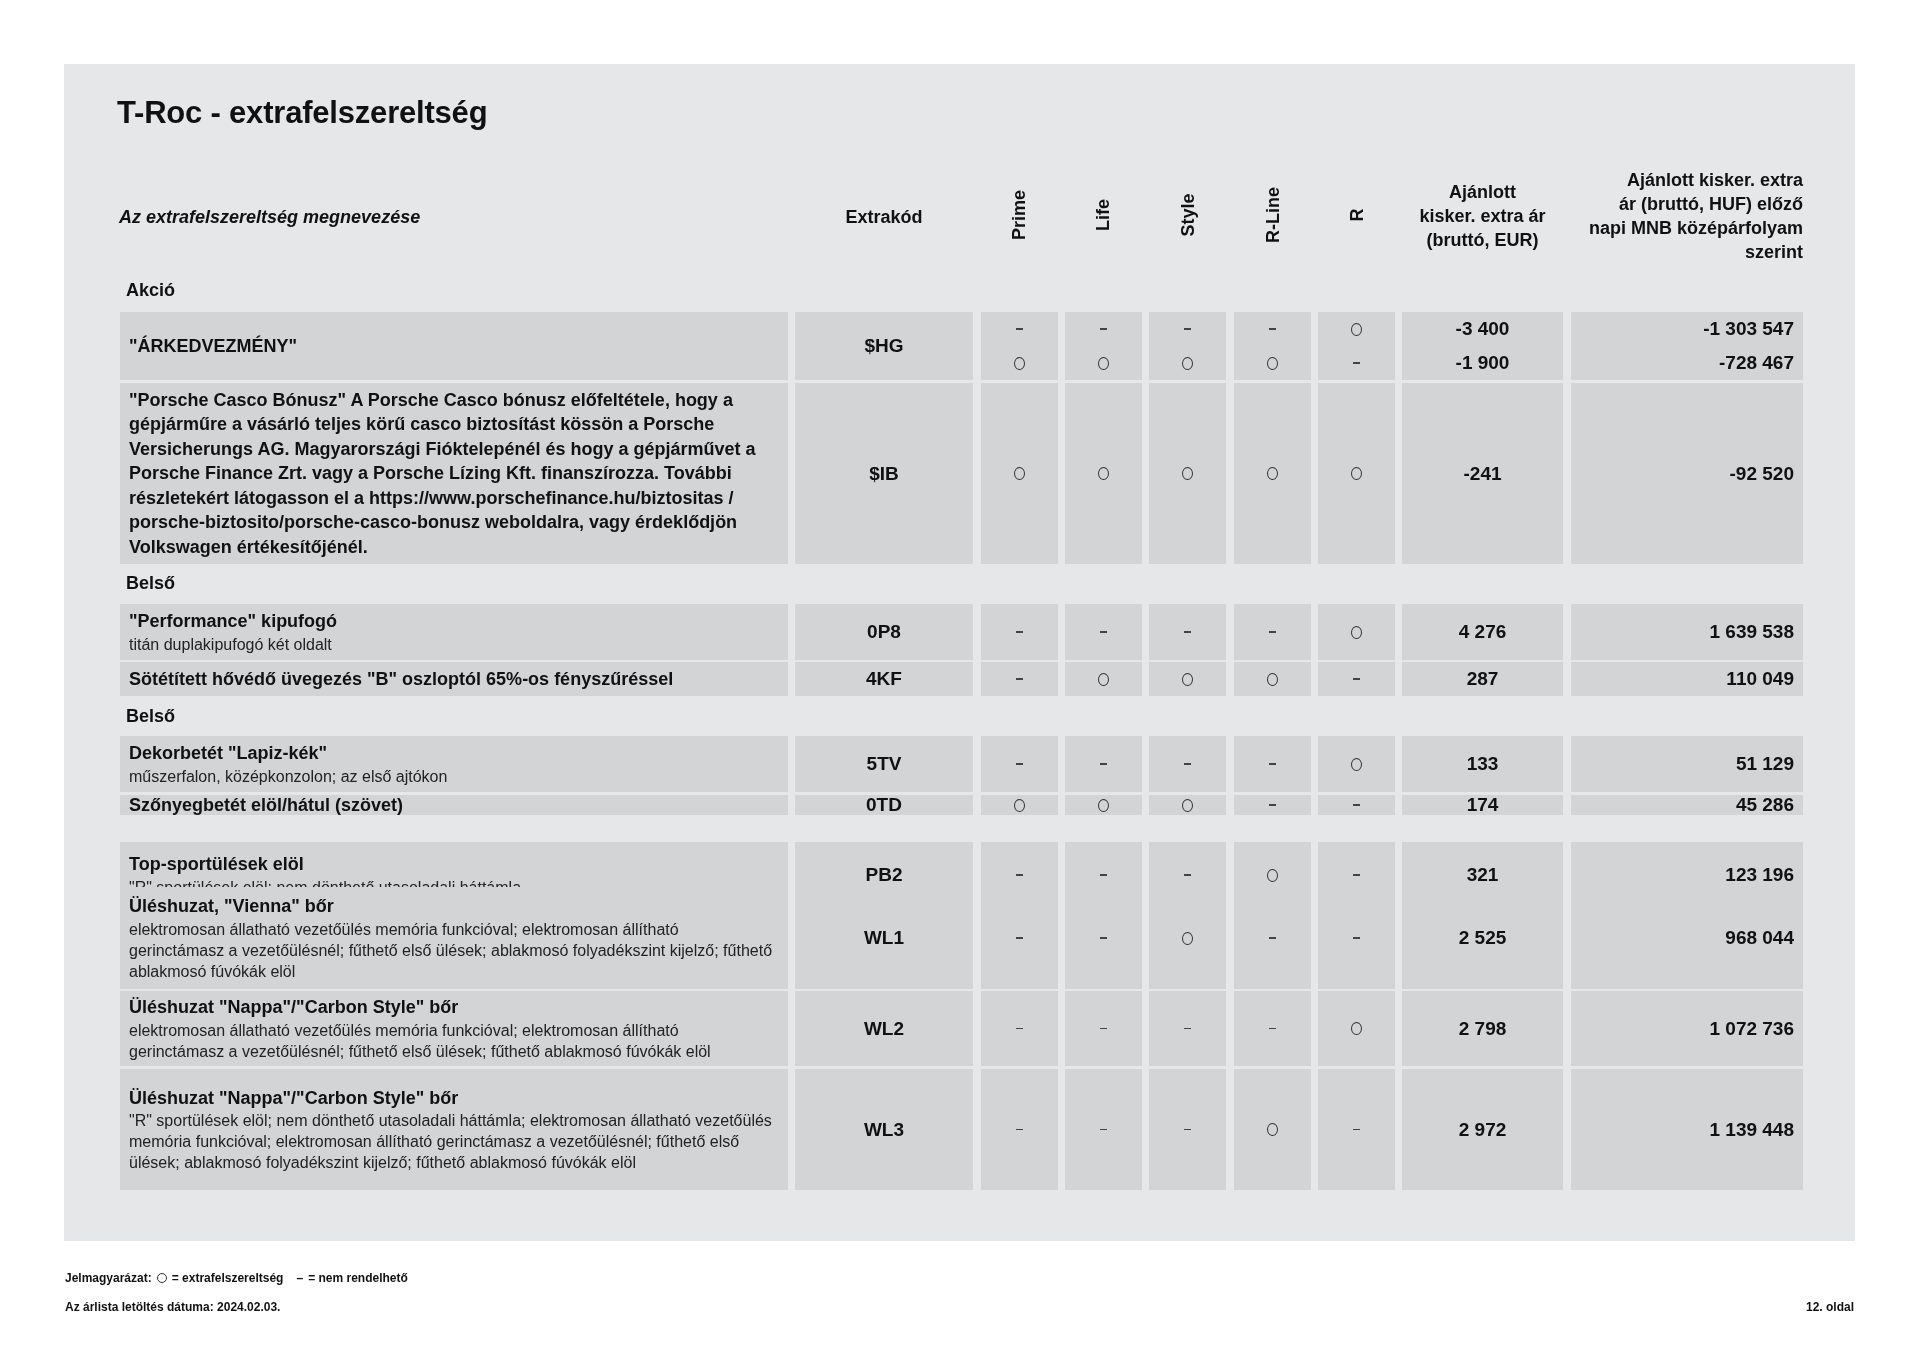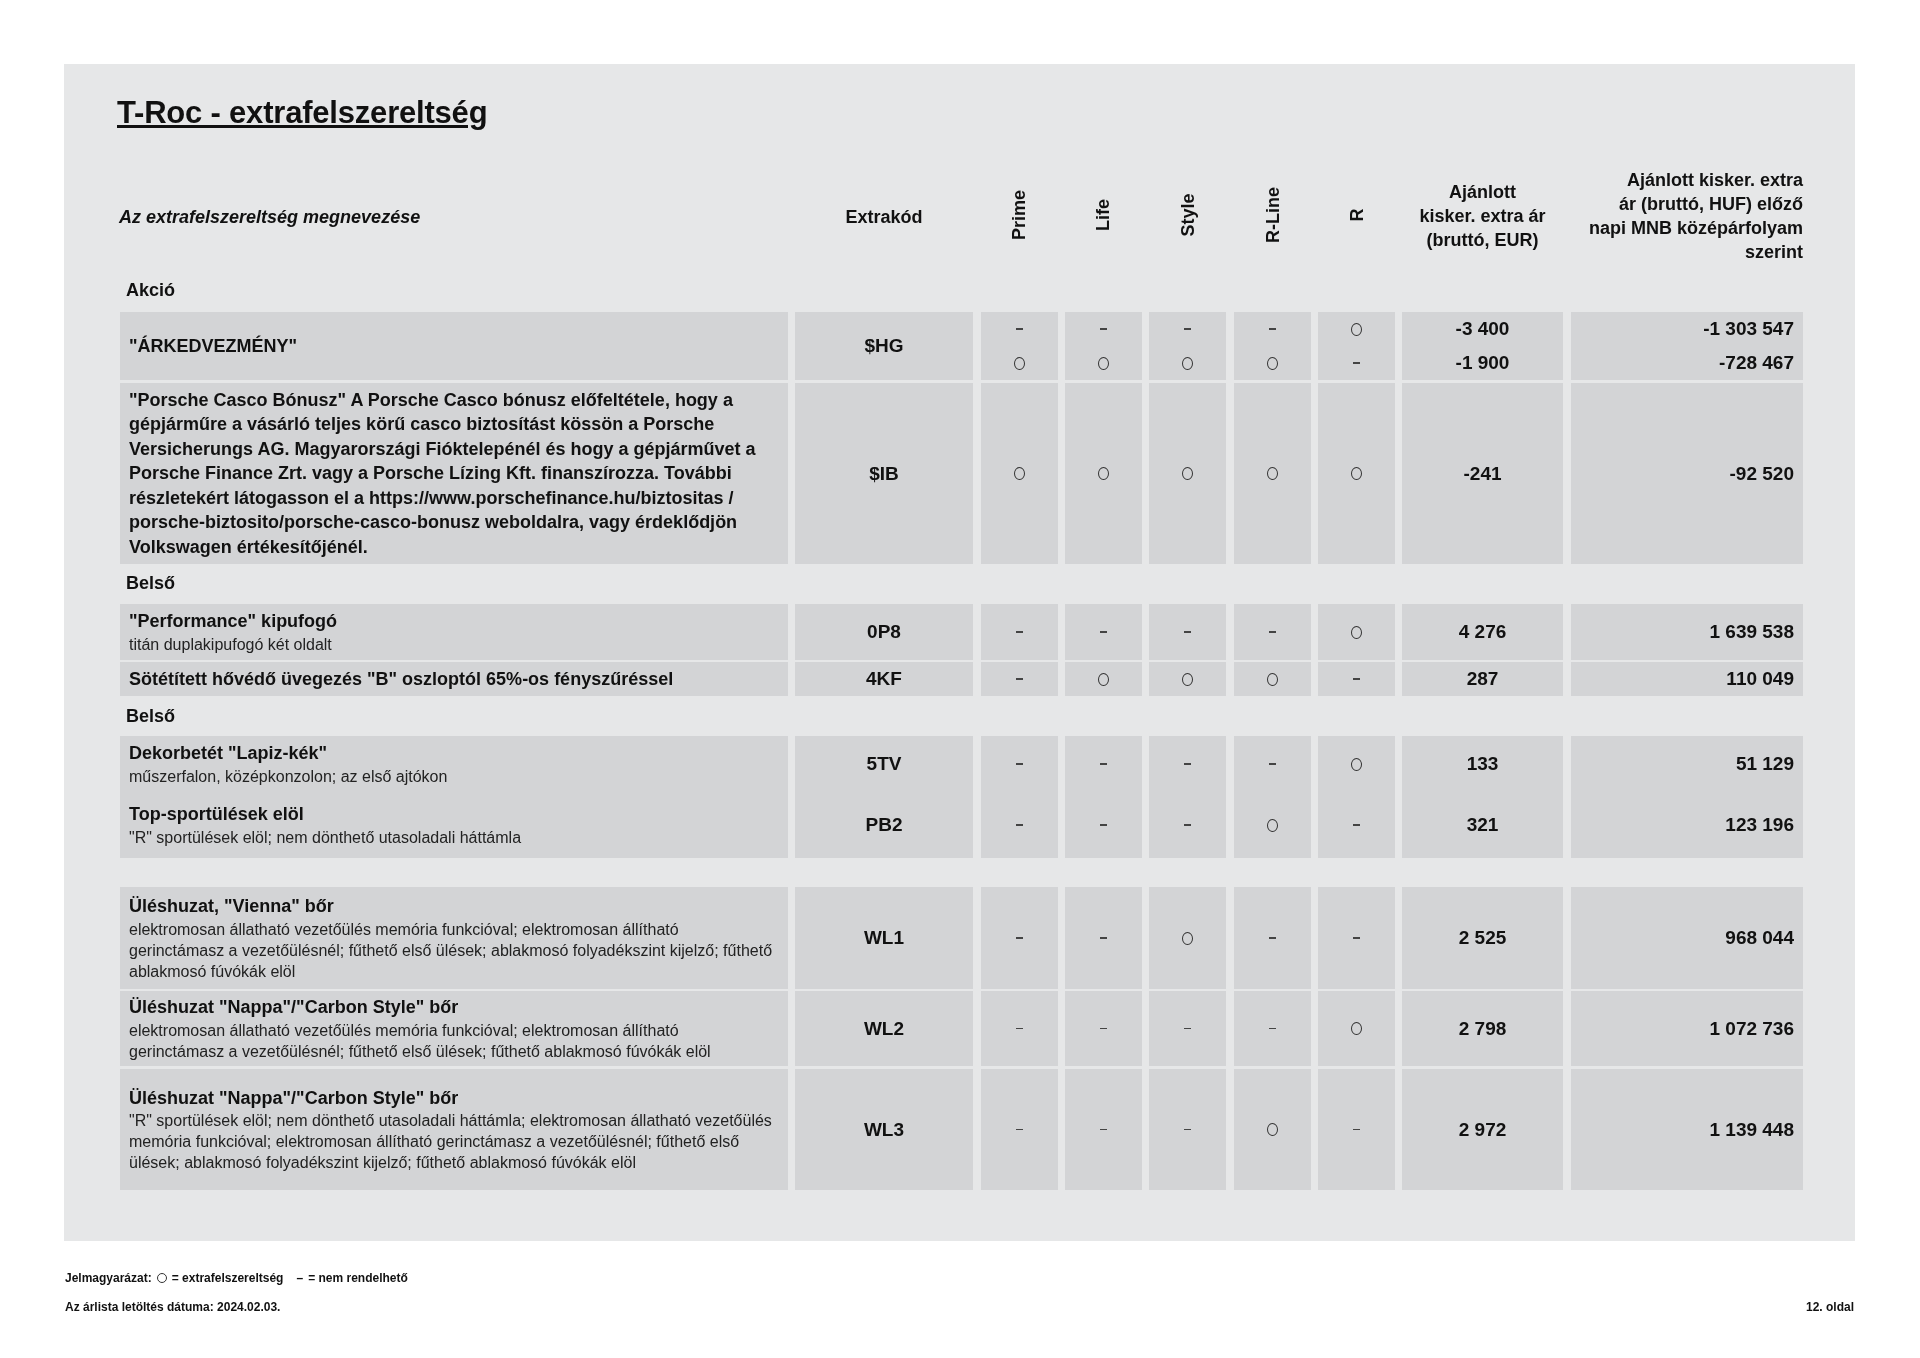"T-Roc - extrafelszereltség" .title { text-decoration: underline -> none }
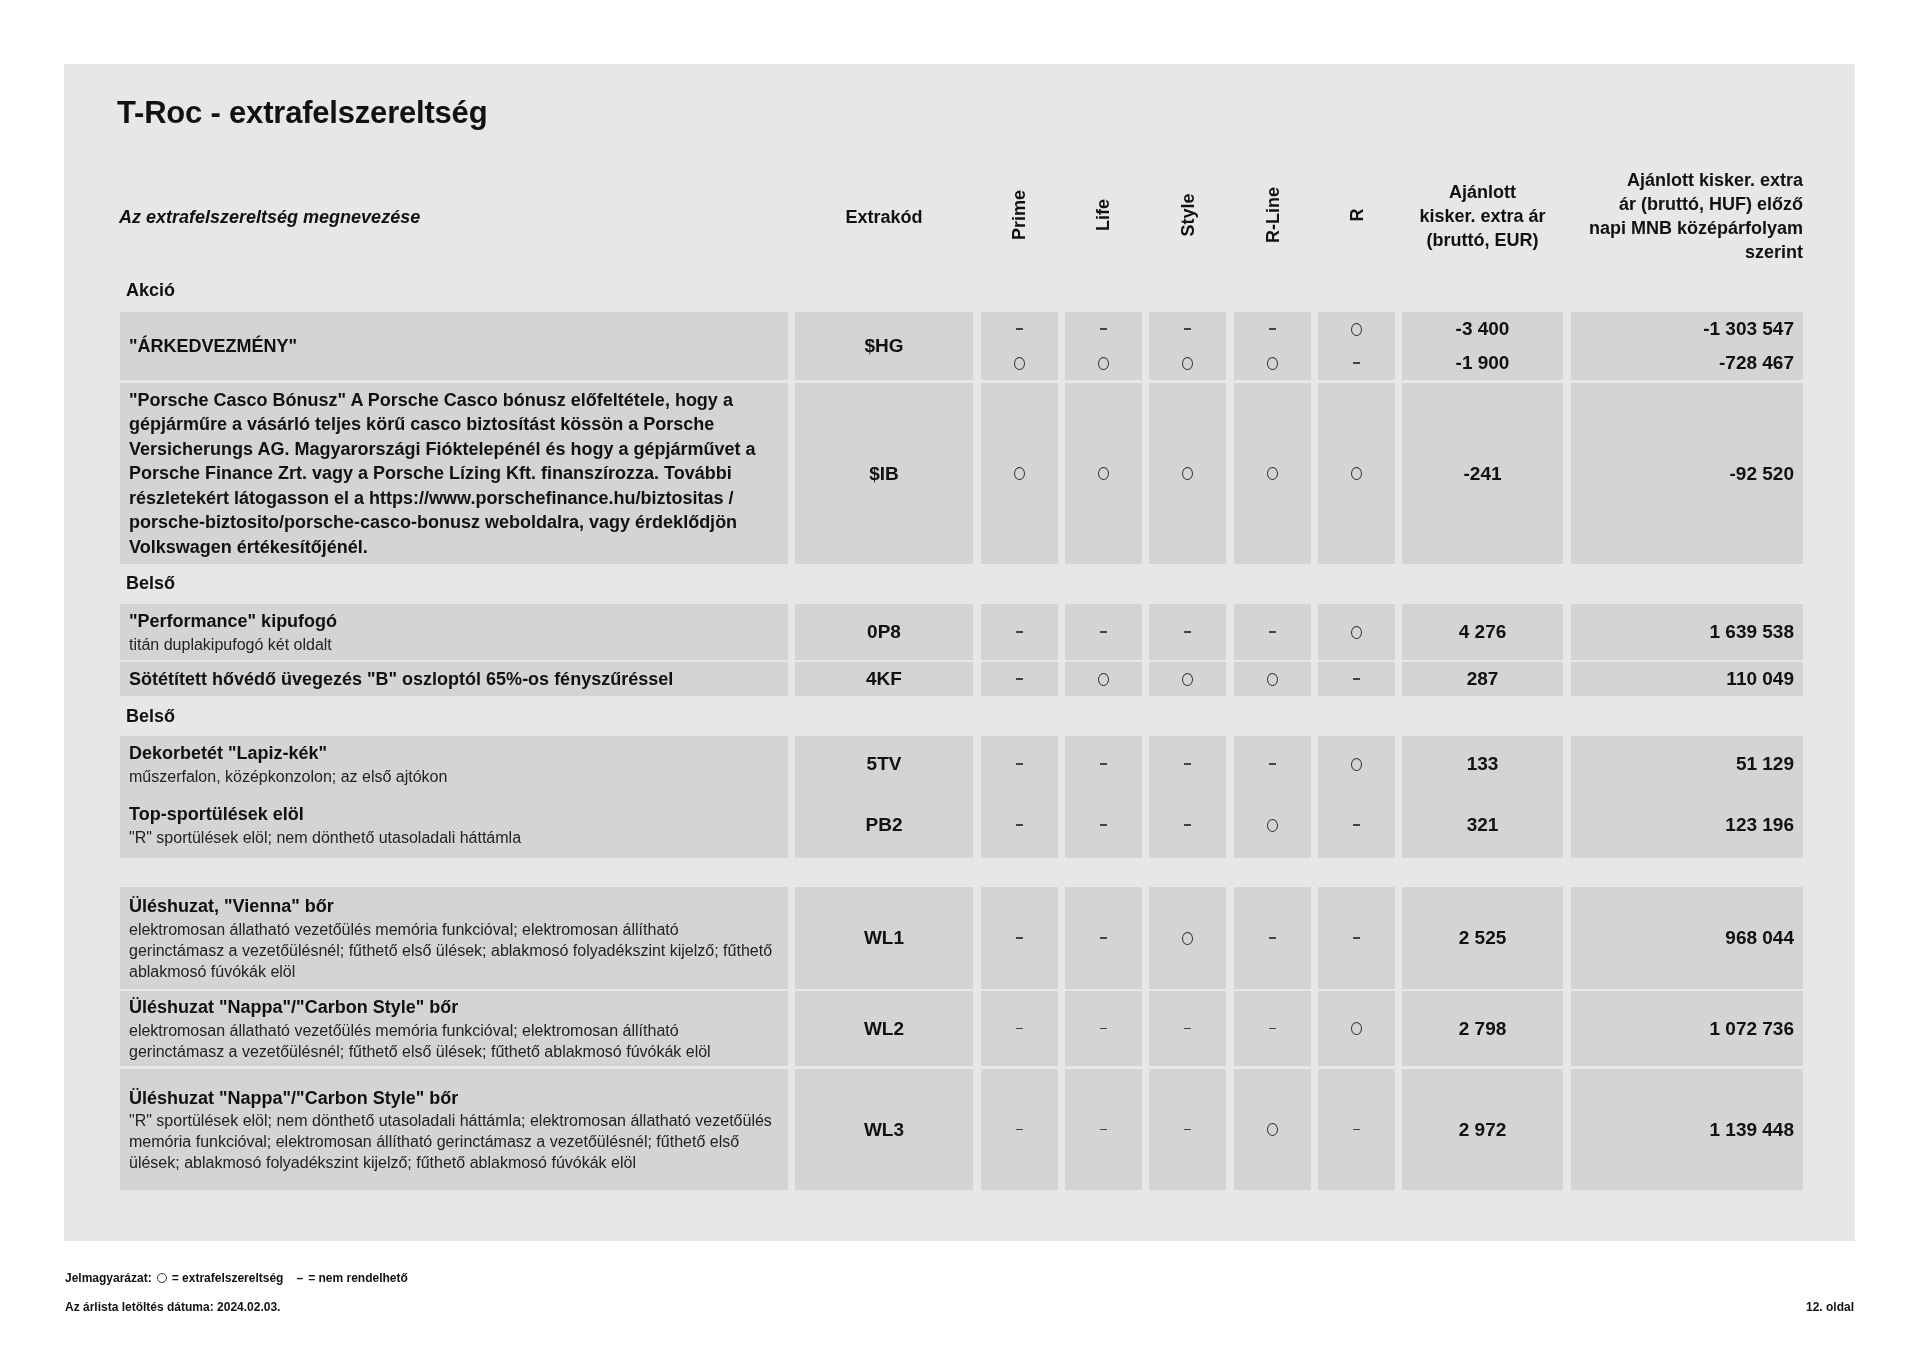"Top-sportülések elöl" div.row { top: 792px -> 842px }
